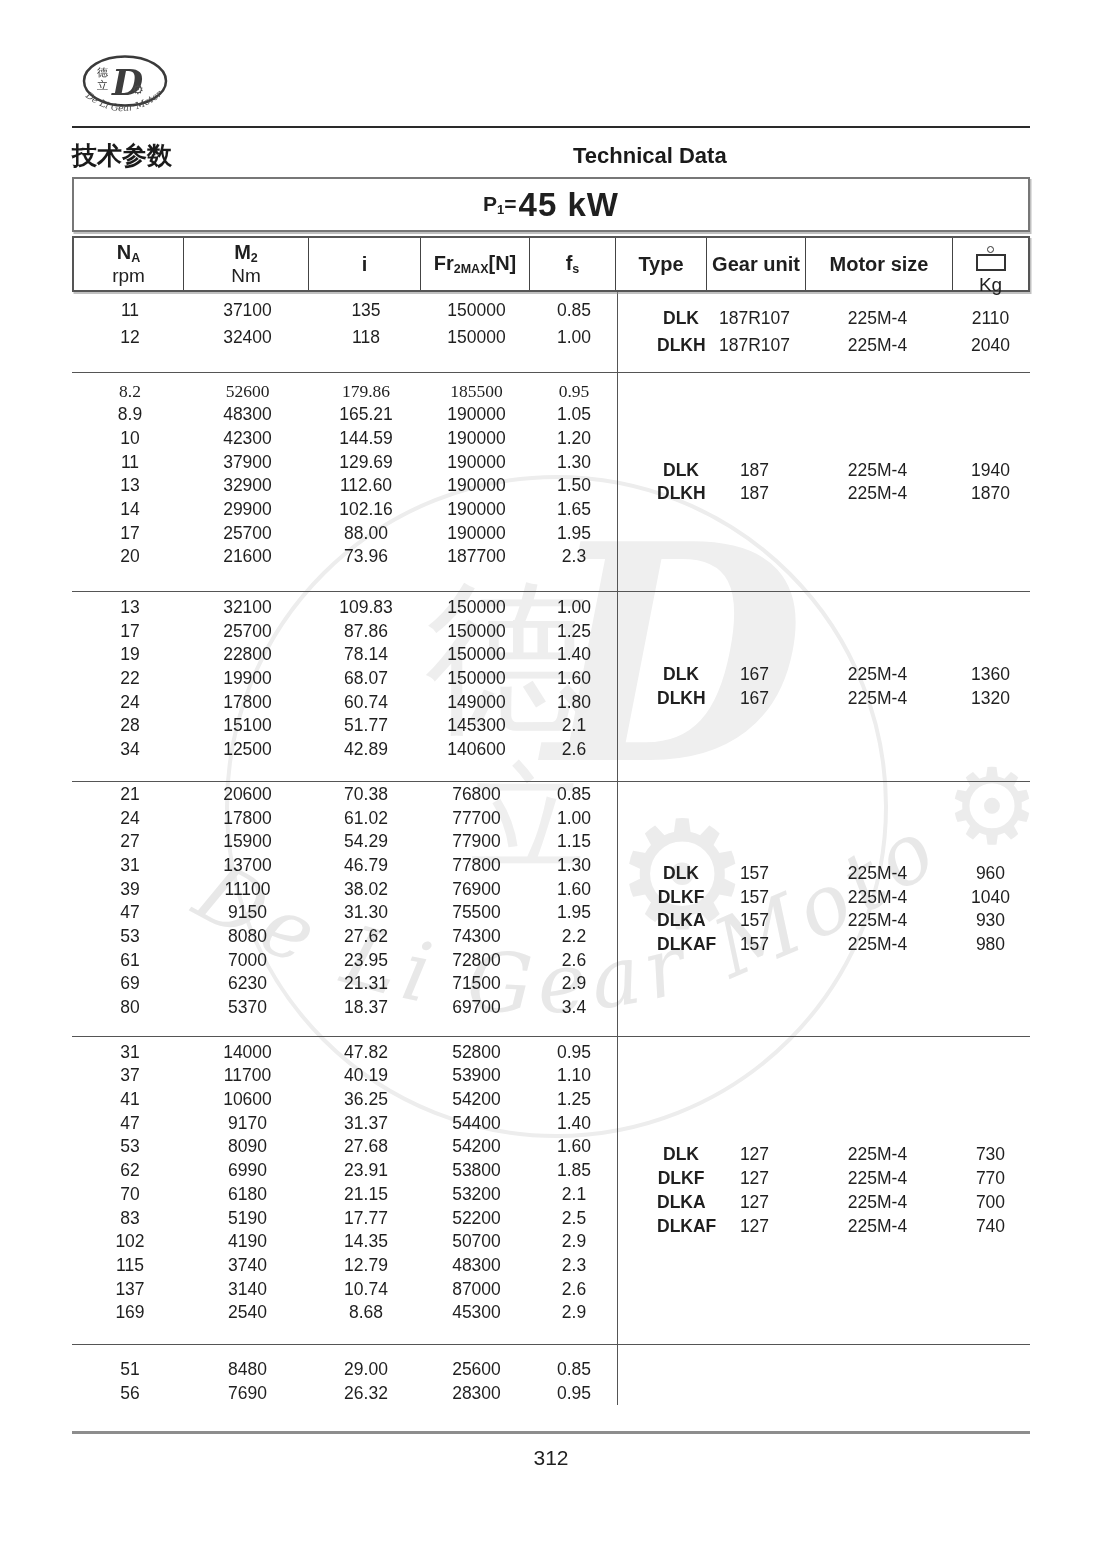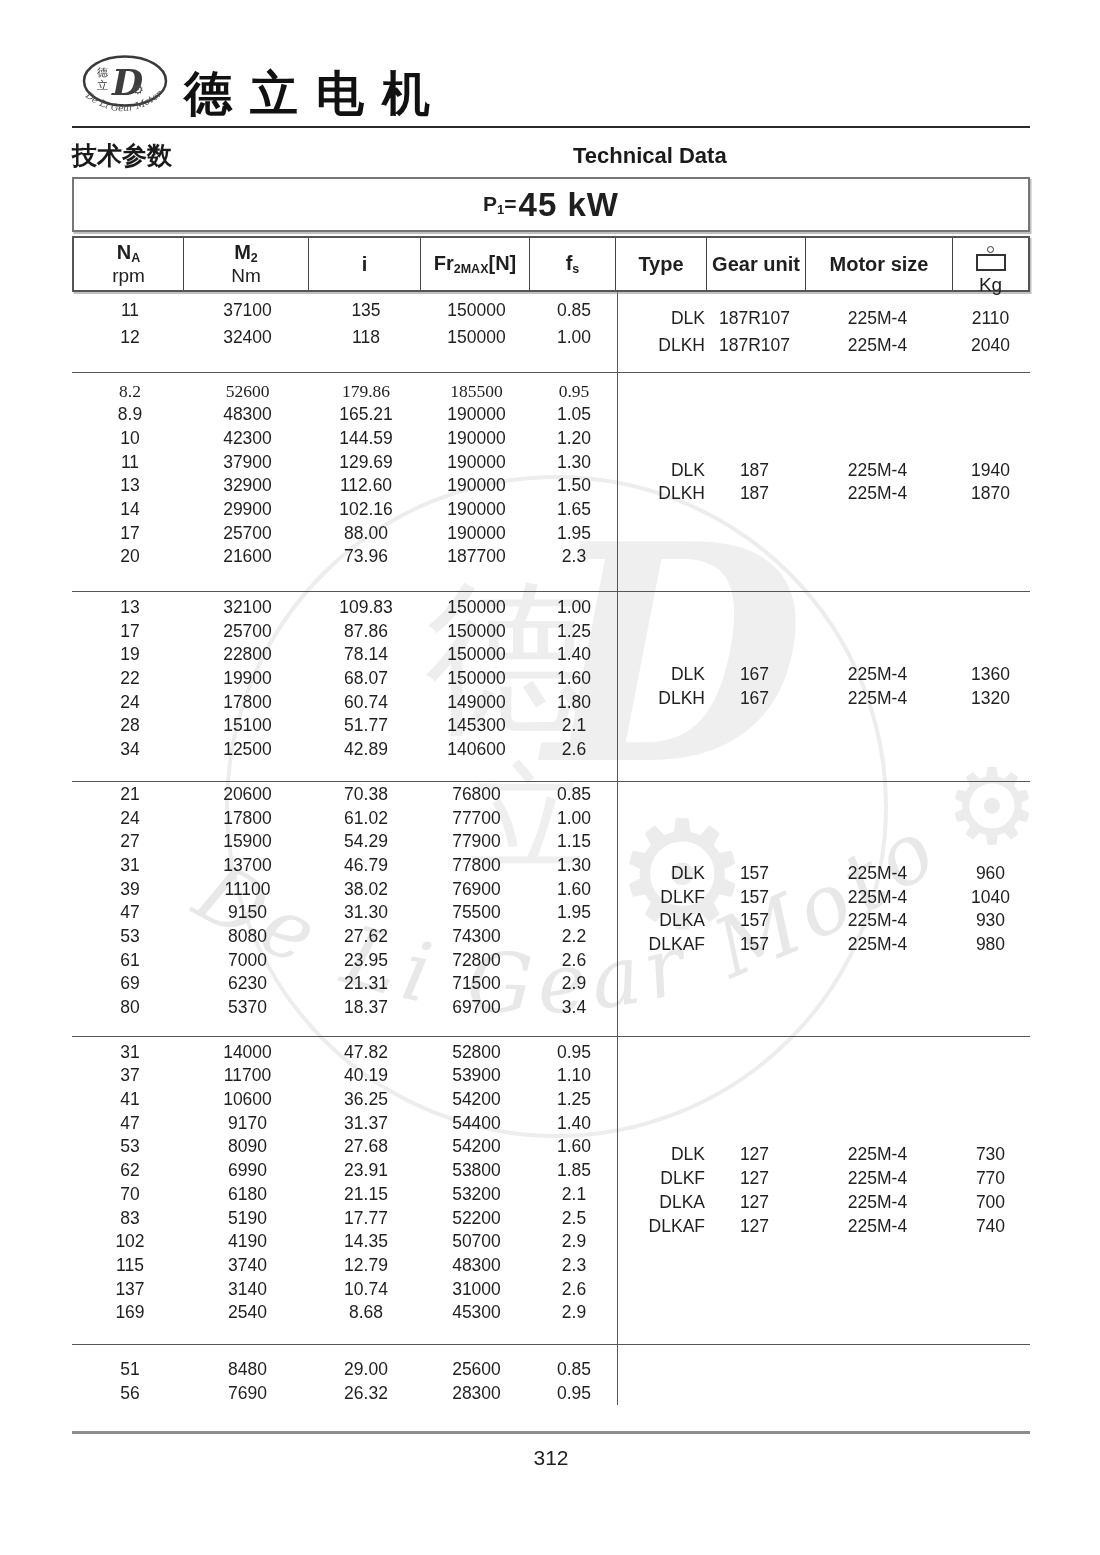"德立电机" div.brand { html: <div>德立电机</div> -> none }
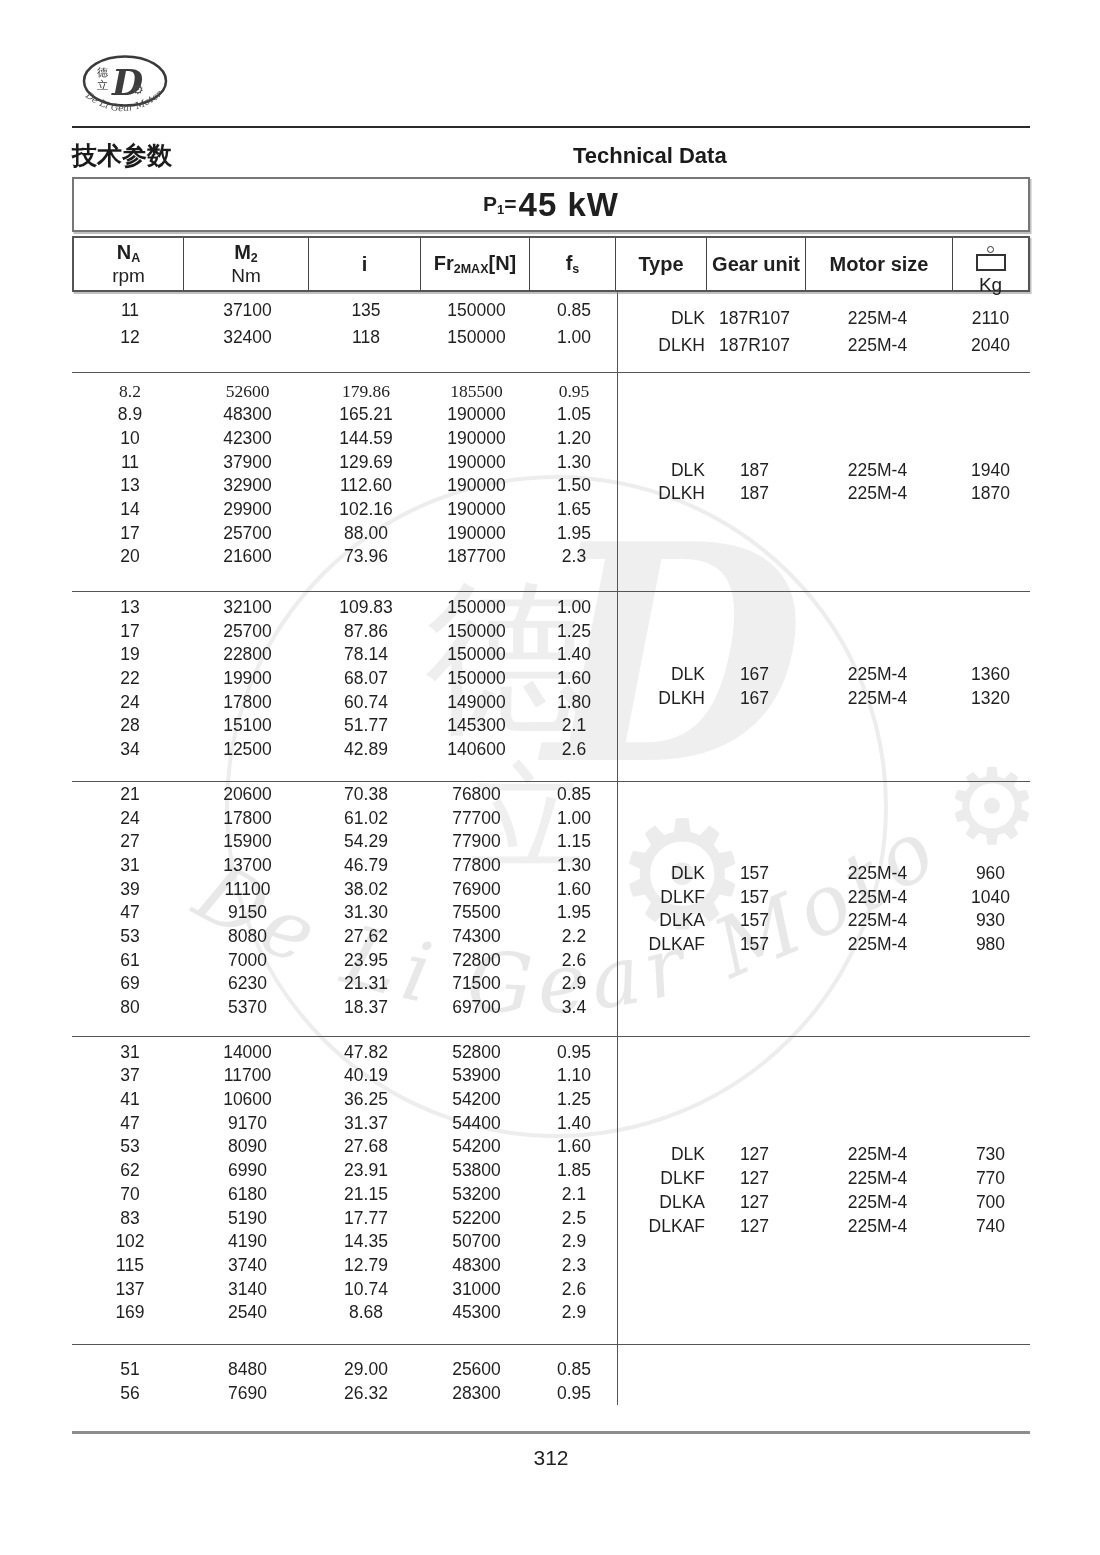"DLK" .cell.c-type { font-weight: none -> bold; padding-left: 31px -> 40px; text-align: right -> center }
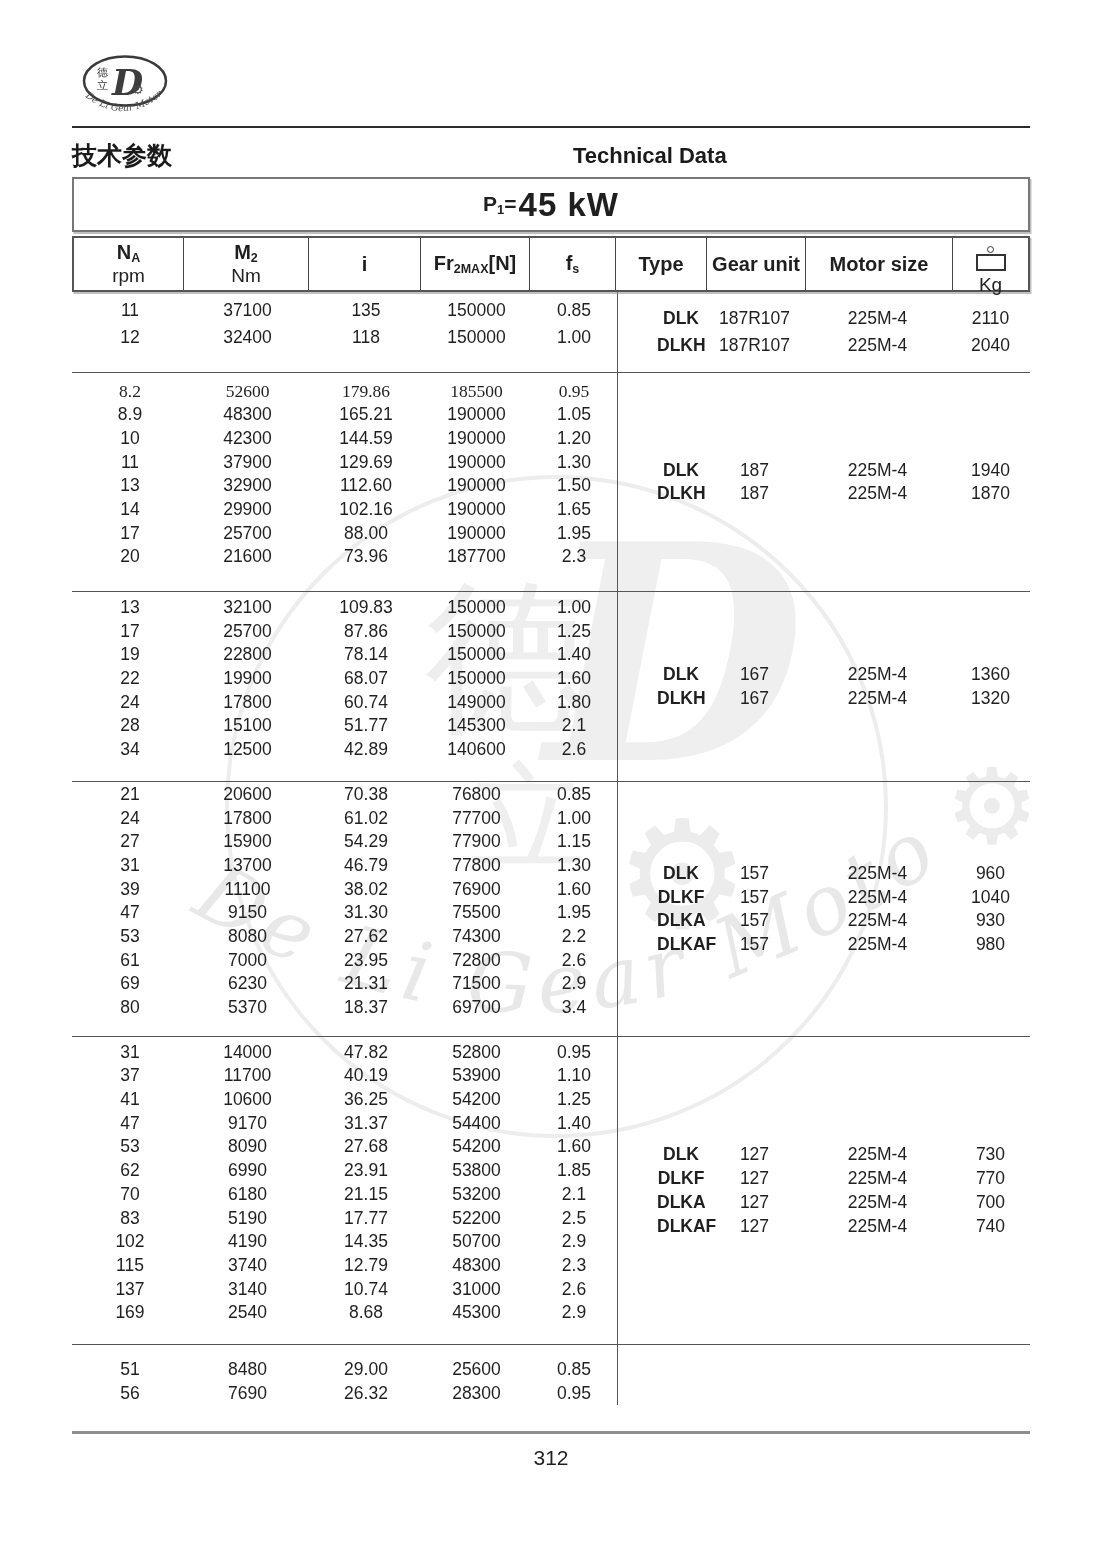"31000" div.cell { text: 31000 -> 87000 }
